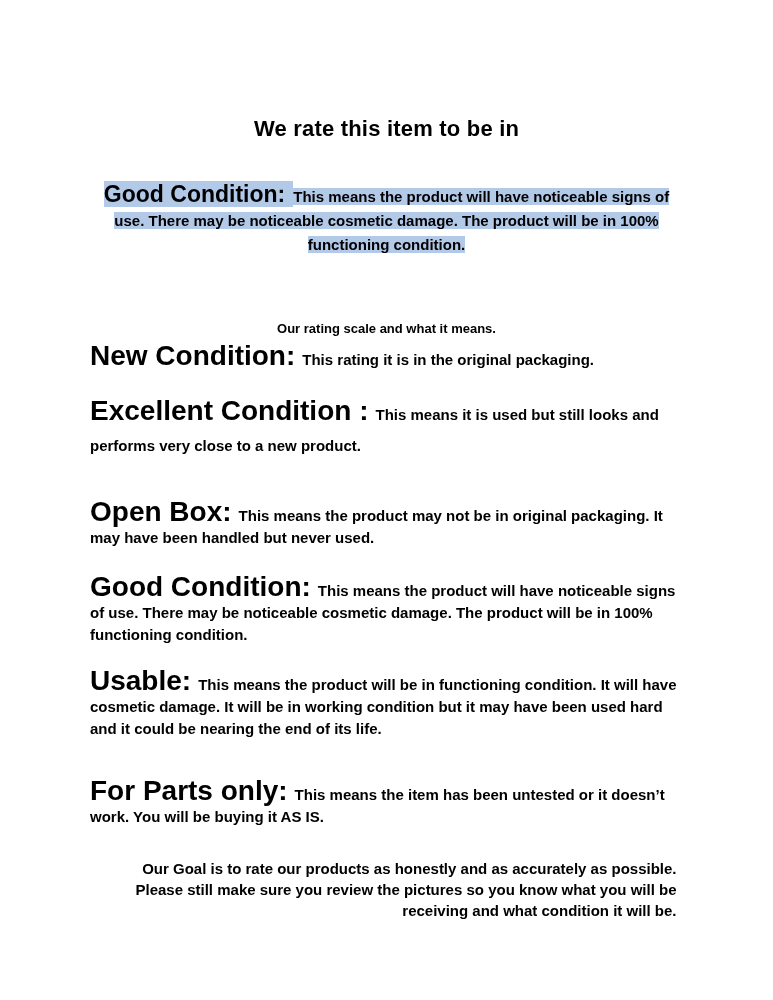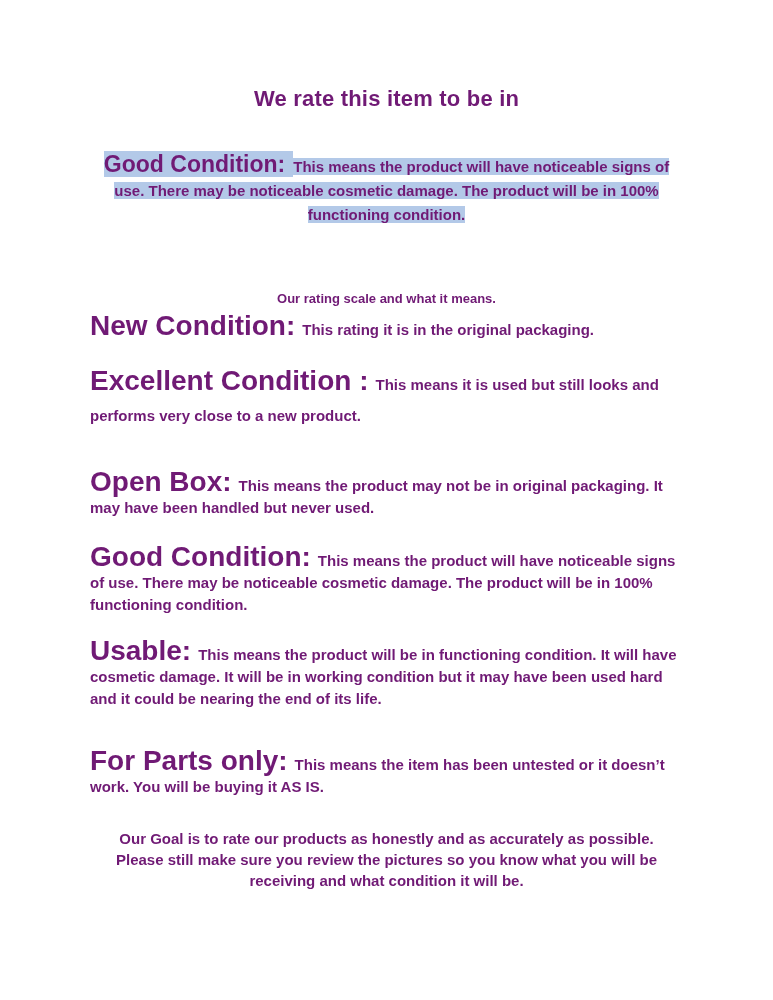"We rate this item to" .page { color: #701a75 -> #000000; padding: 86px 90px 0 90px -> 116px 90px 0 90px }
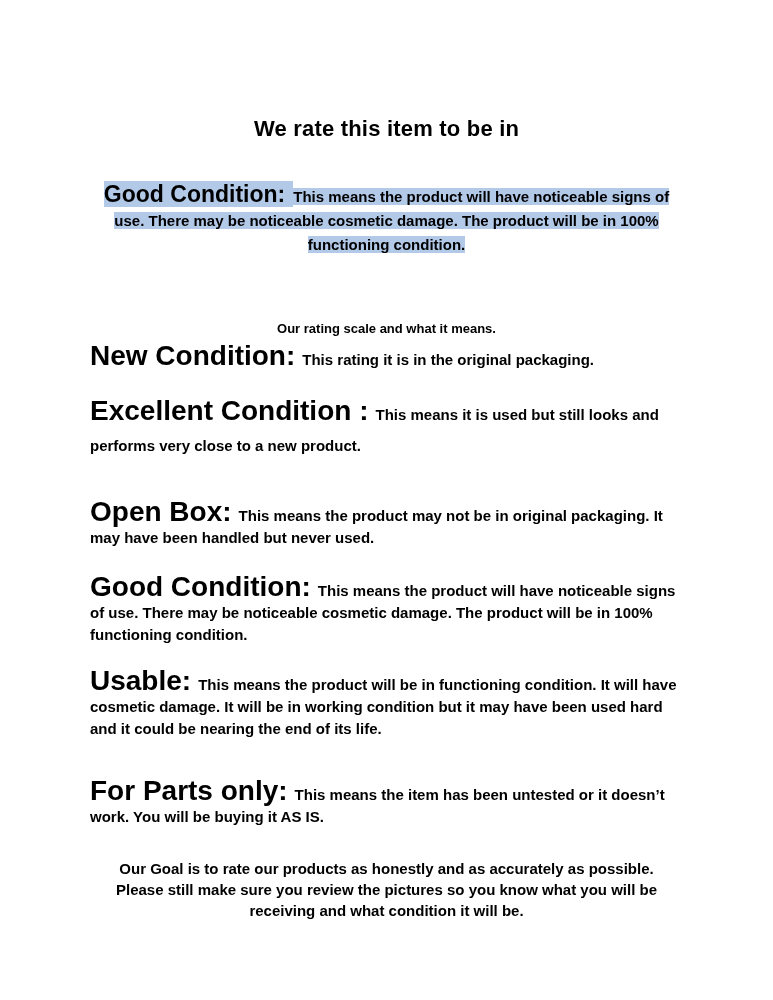"Our Goal is to rate" .goal { text-align: center -> right }
